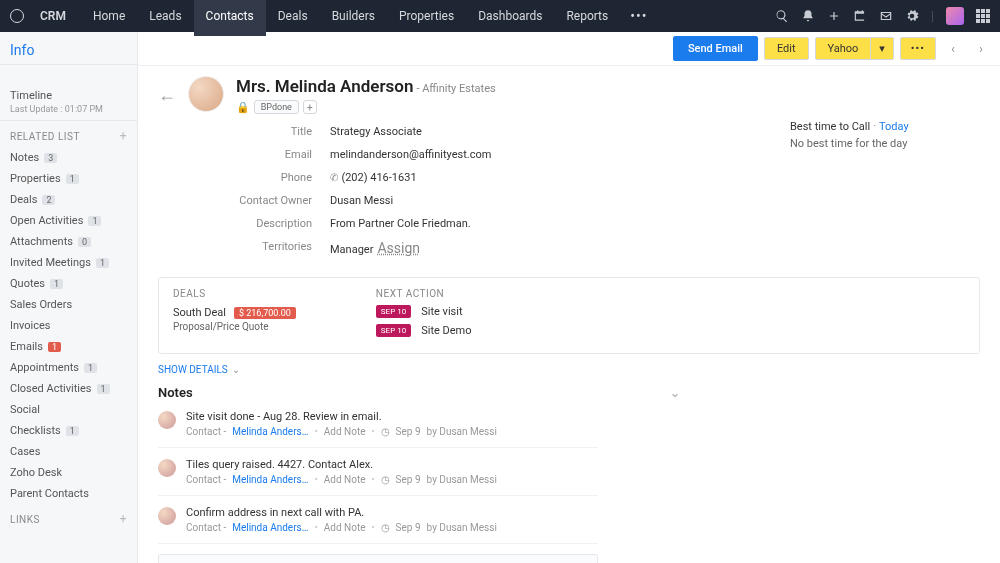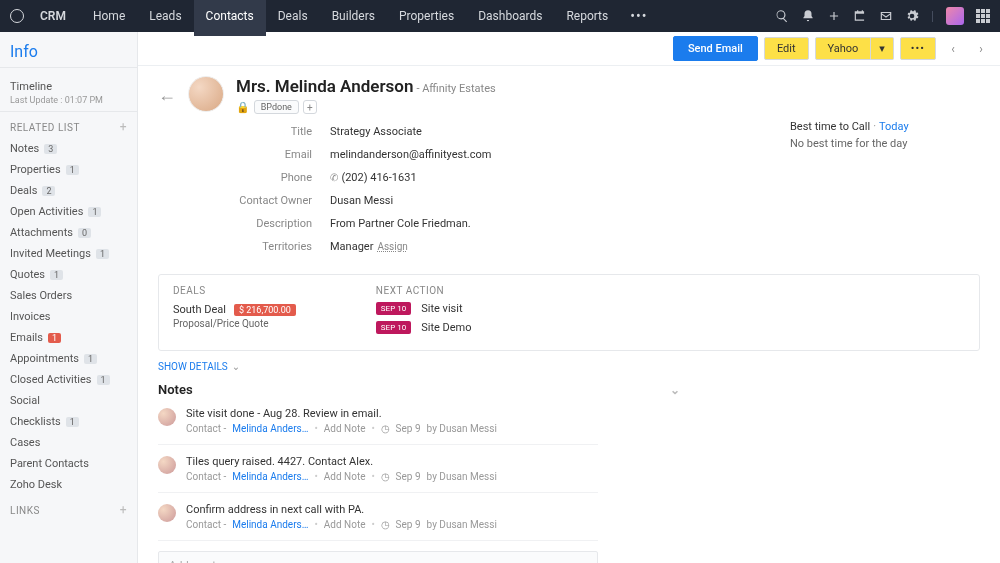"Info" .side-info { font-size: 16px -> 14px; margin-bottom: 8px -> 20px }
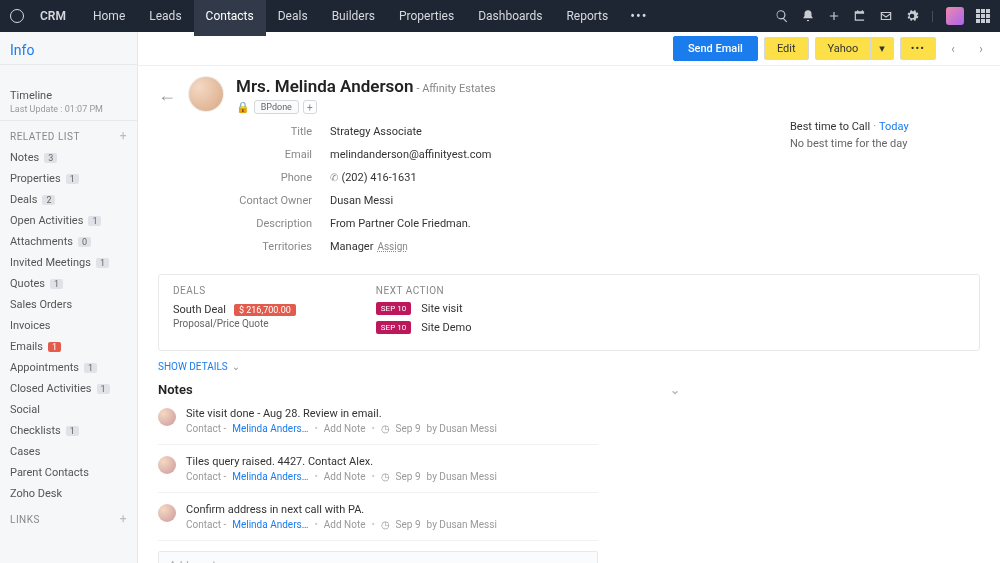"Assign" .assign-link { font-size: 10px -> 14px }
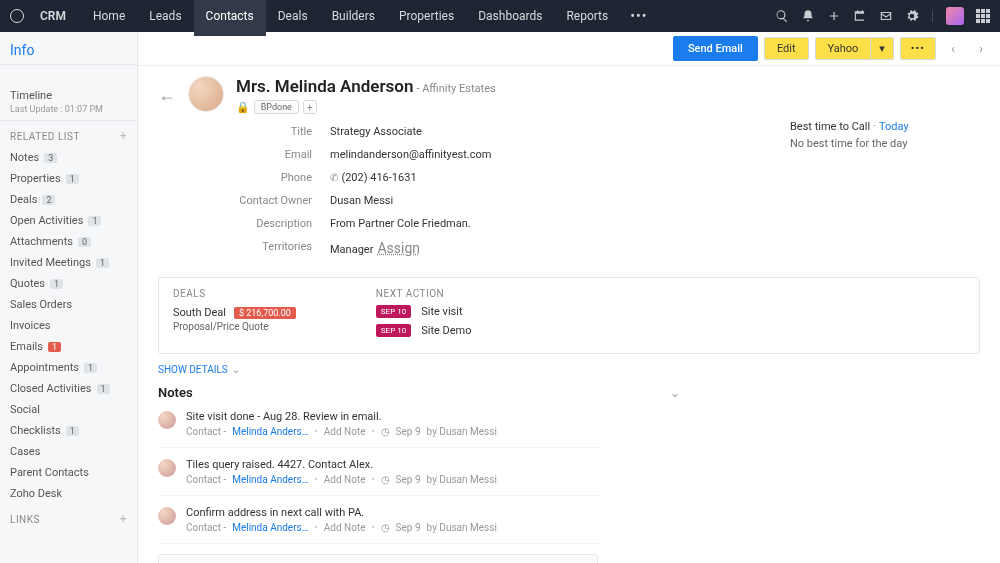"Parent Contacts" div.side-item { order: before "Zoho Desk" -> after "Zoho Desk" }
